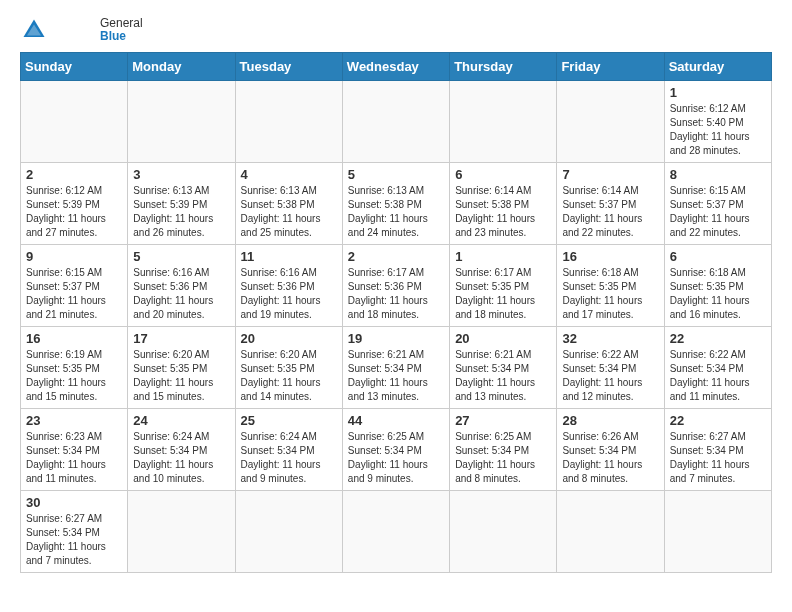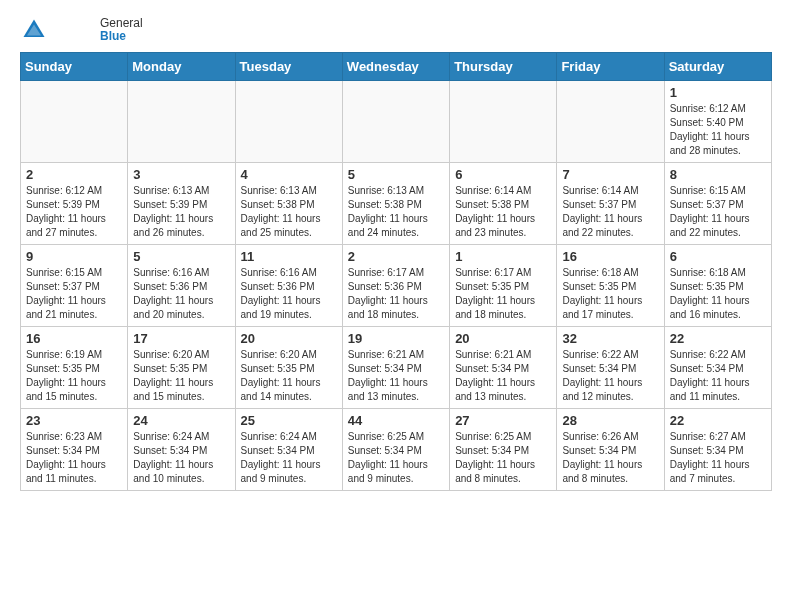"30" tr { html: none -> <tr> <td> <span>30</span> <div>Sunrise: 6:27 AM Sunset: 5:34 PM Daylight: 11 hours and 7 minutes.</div> </td> <td></td> <td></td> <td></td> <td></td> <td></td> <td></td> </tr> }
